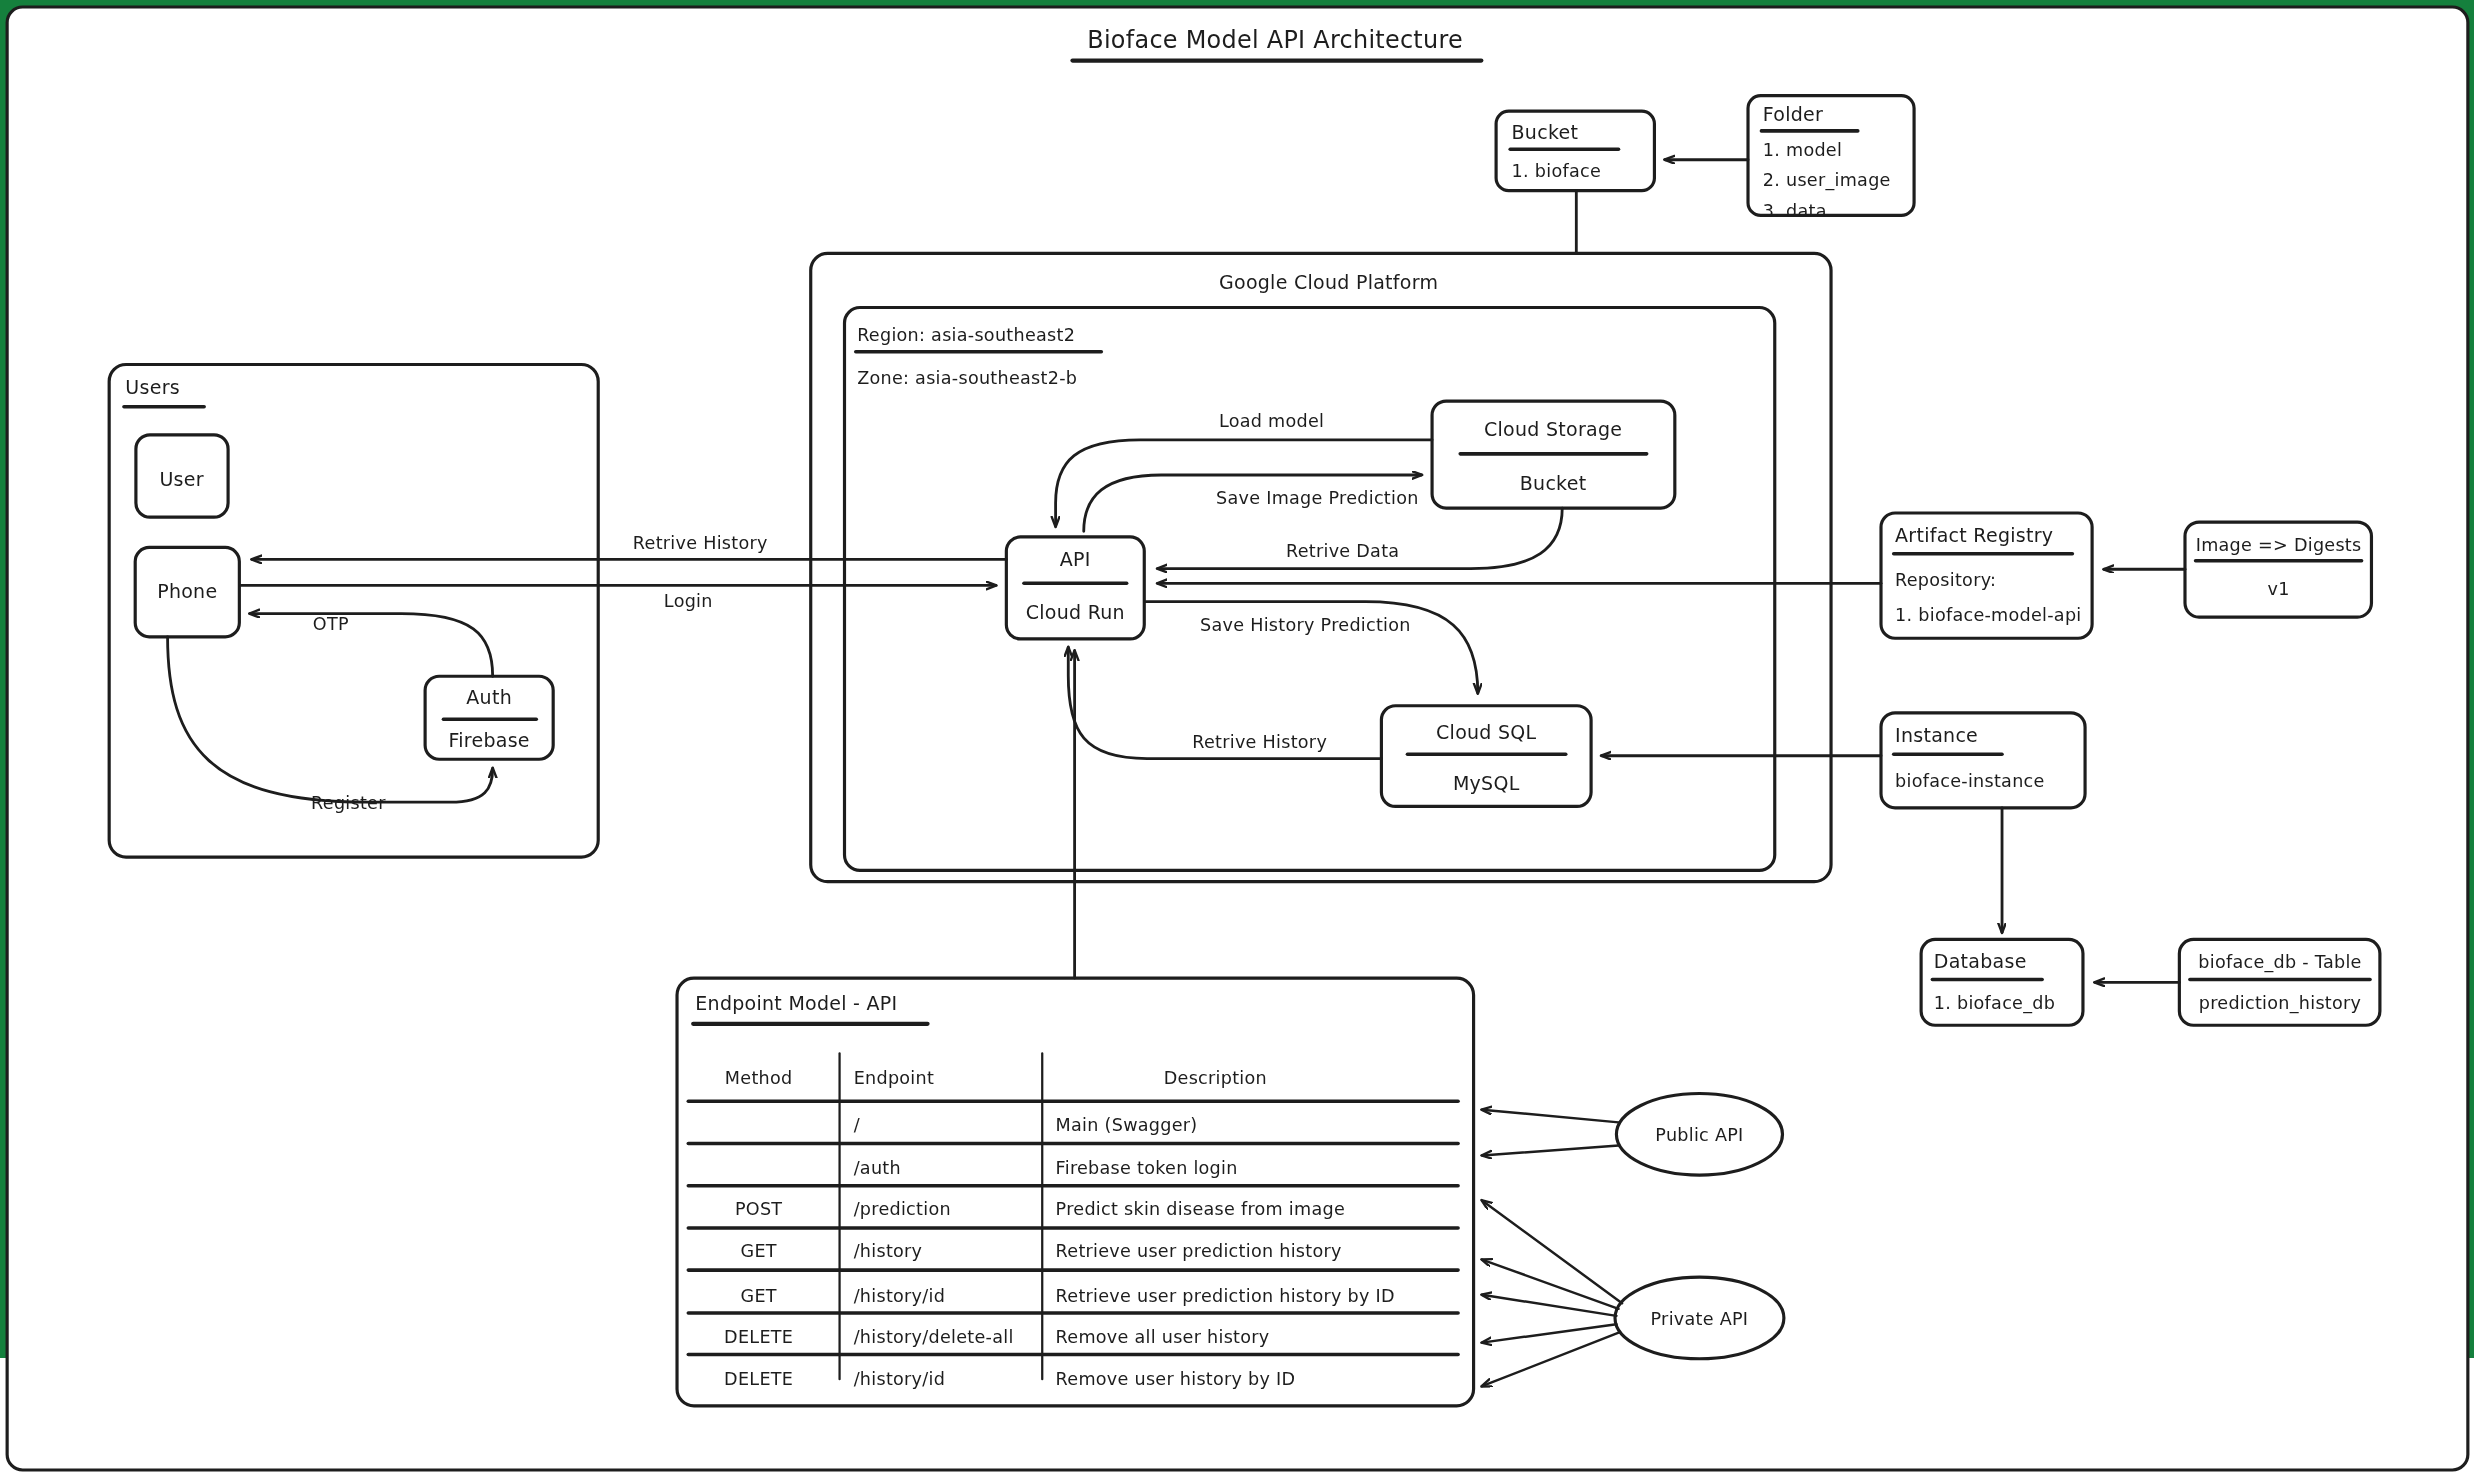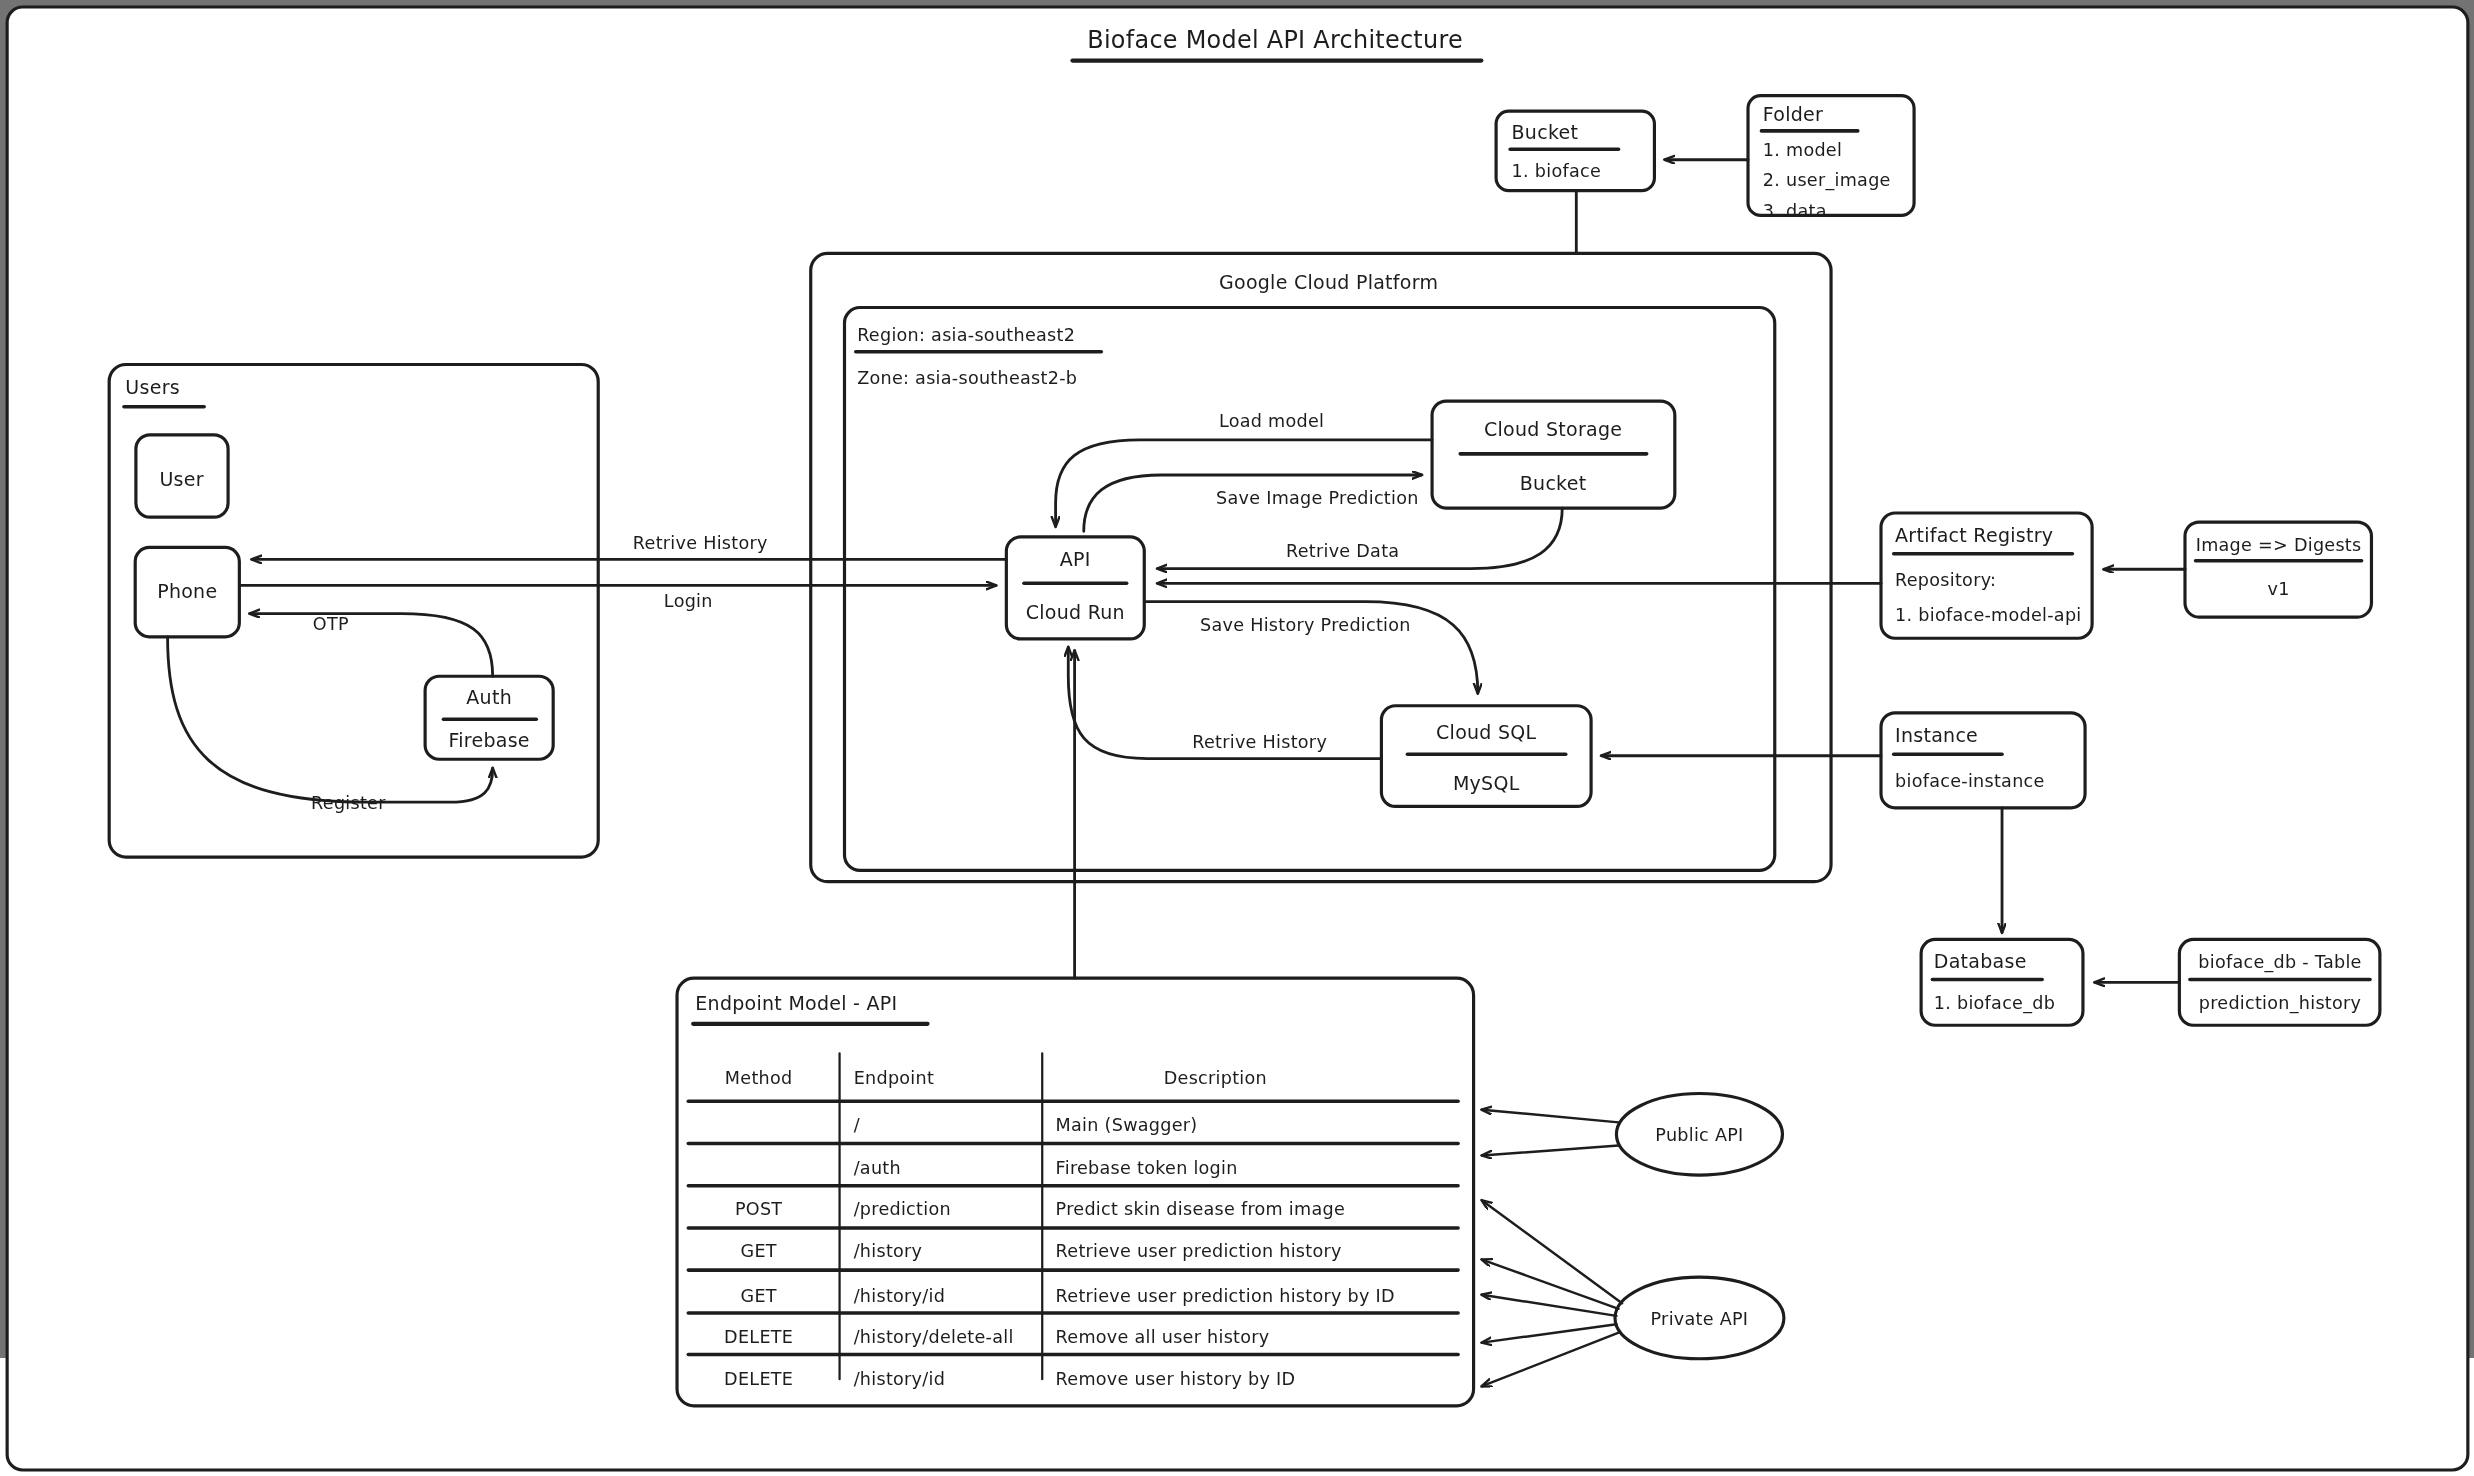"Bioface Model API Architecture" #root { background: #737373 -> #15803d }
